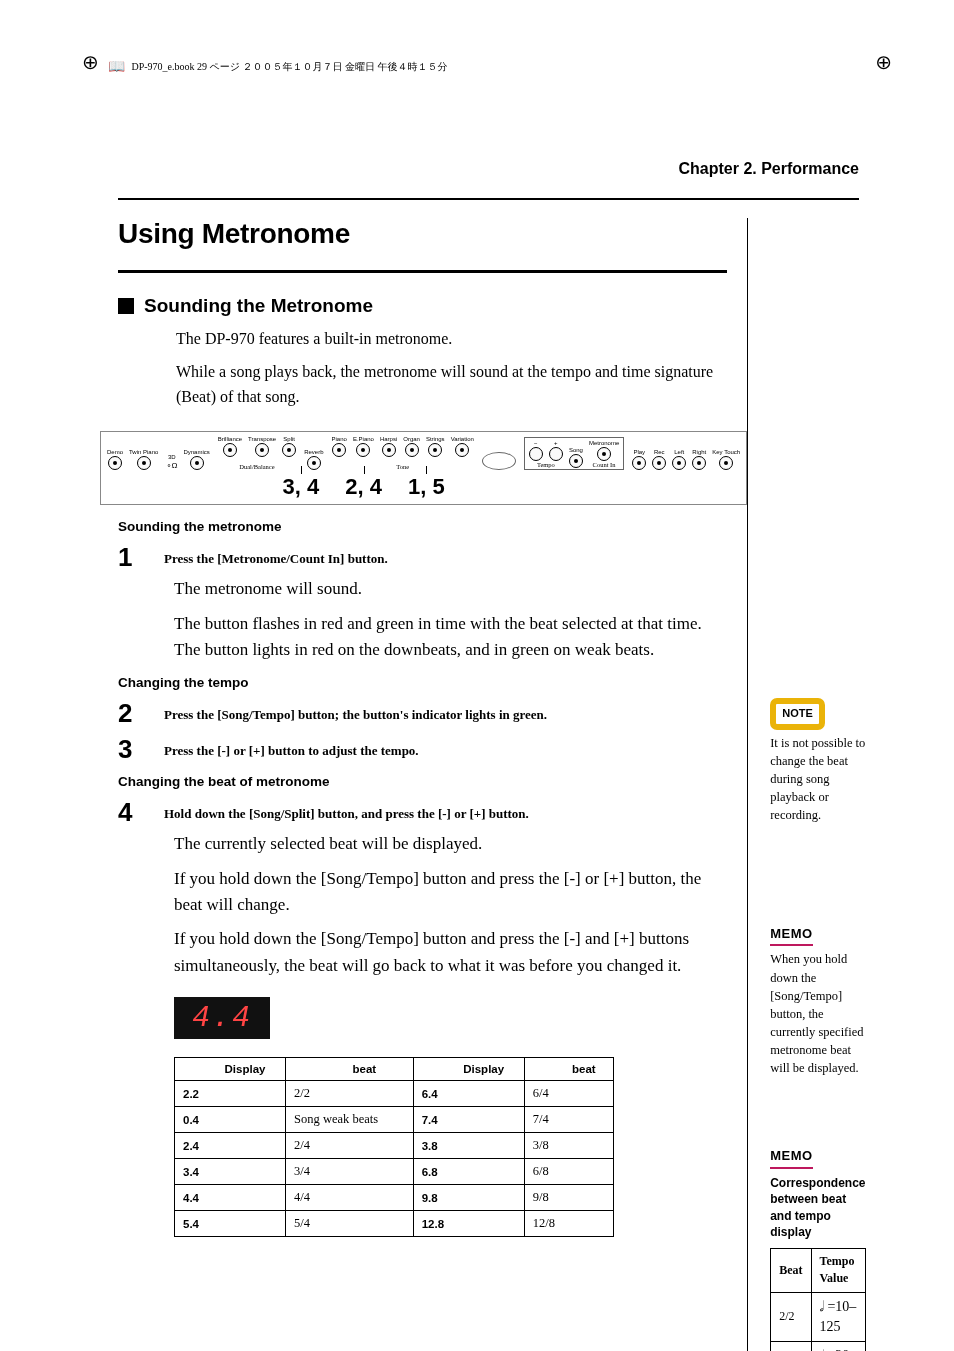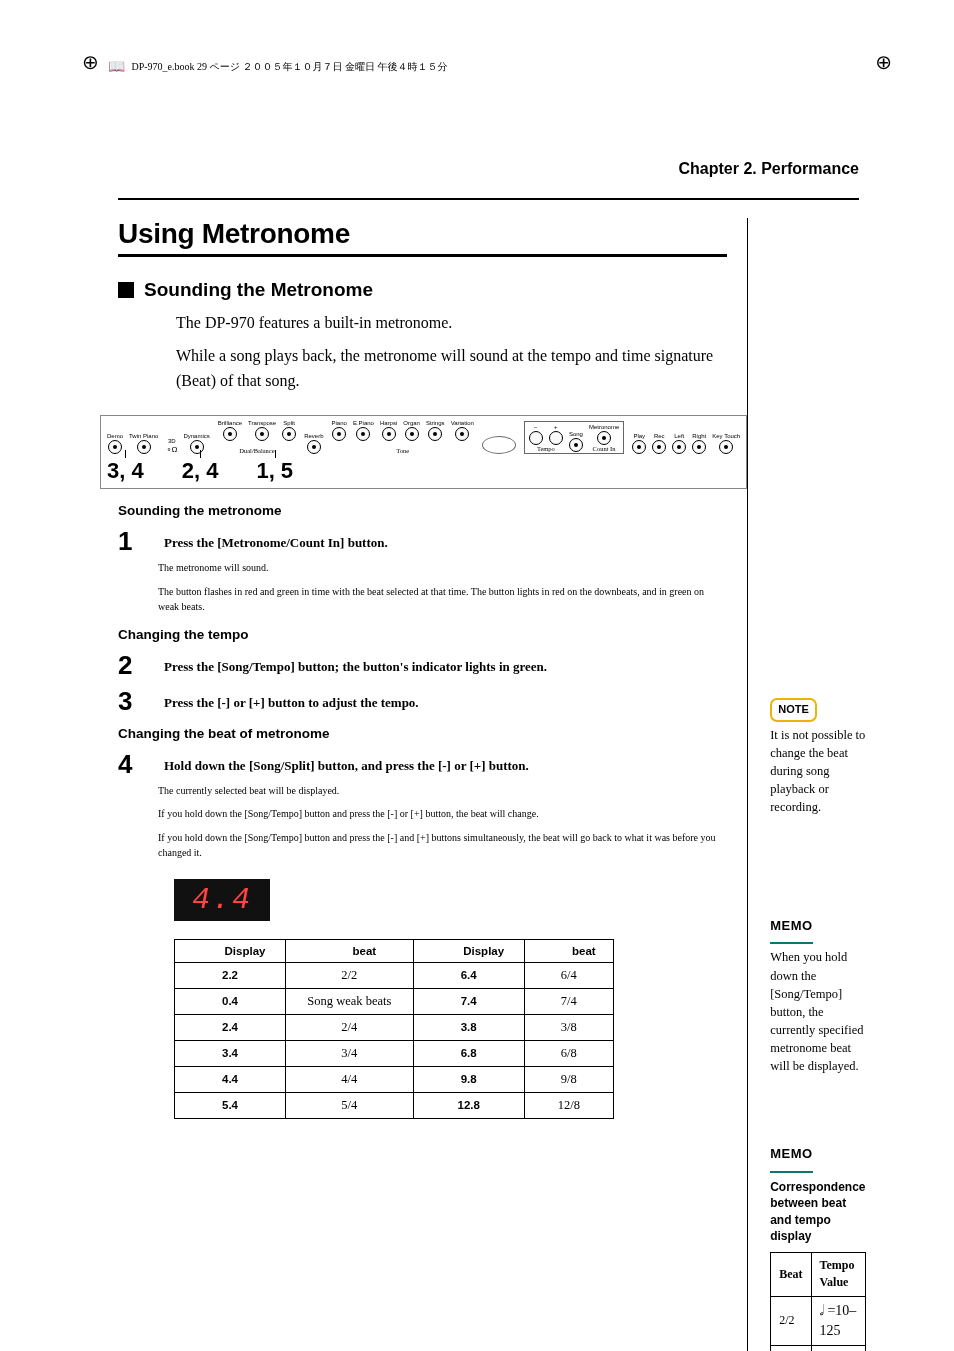"Using Metronome" h1.section { padding-bottom: 4px -> 20px }
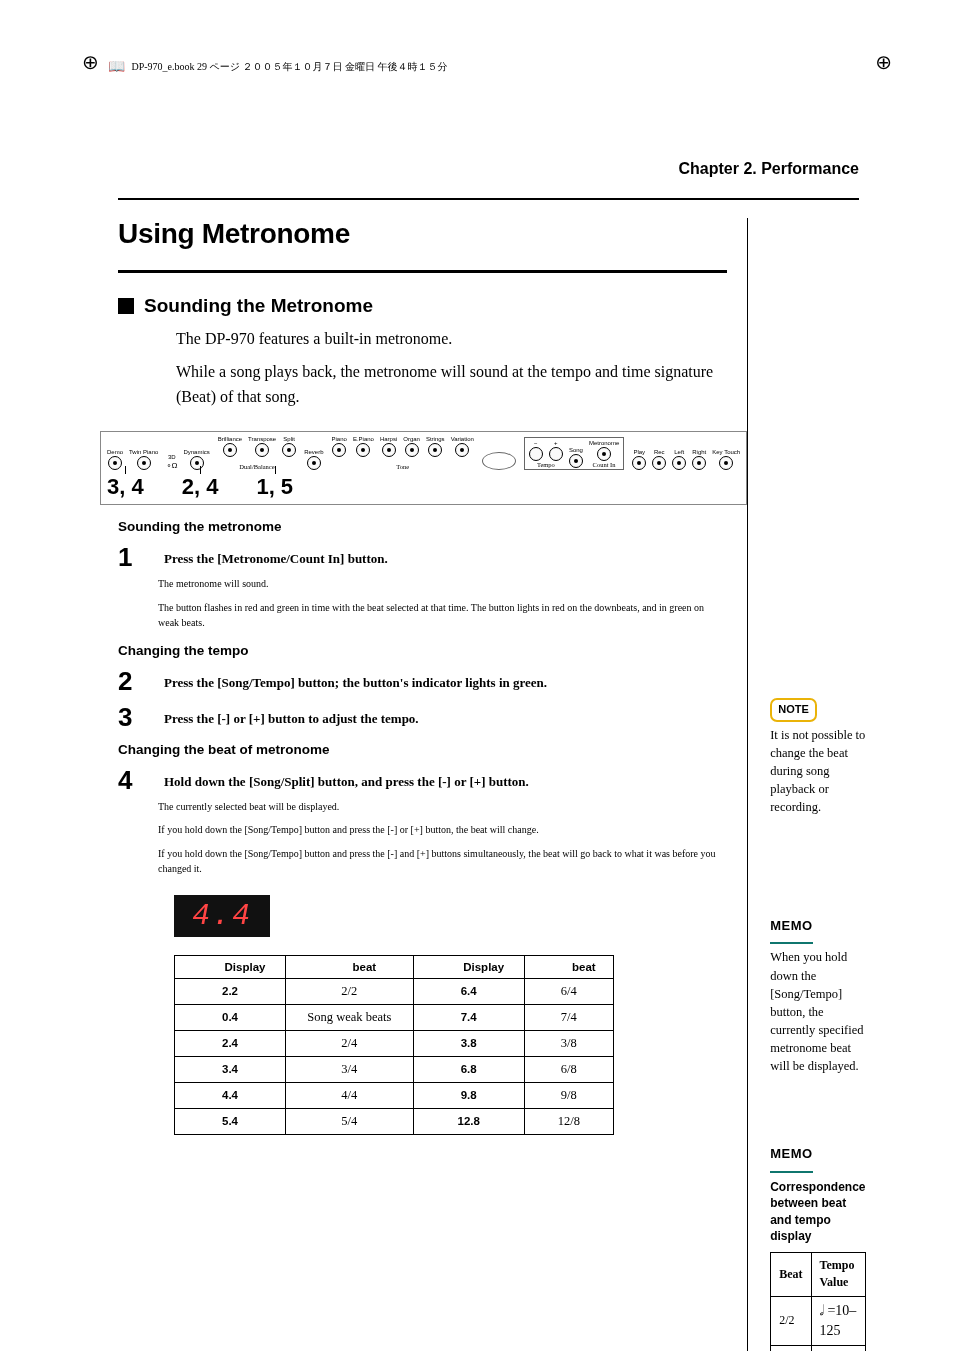"3, 4" .step-refs { gap: 38px -> 26px; justify-content: flex-start -> center }
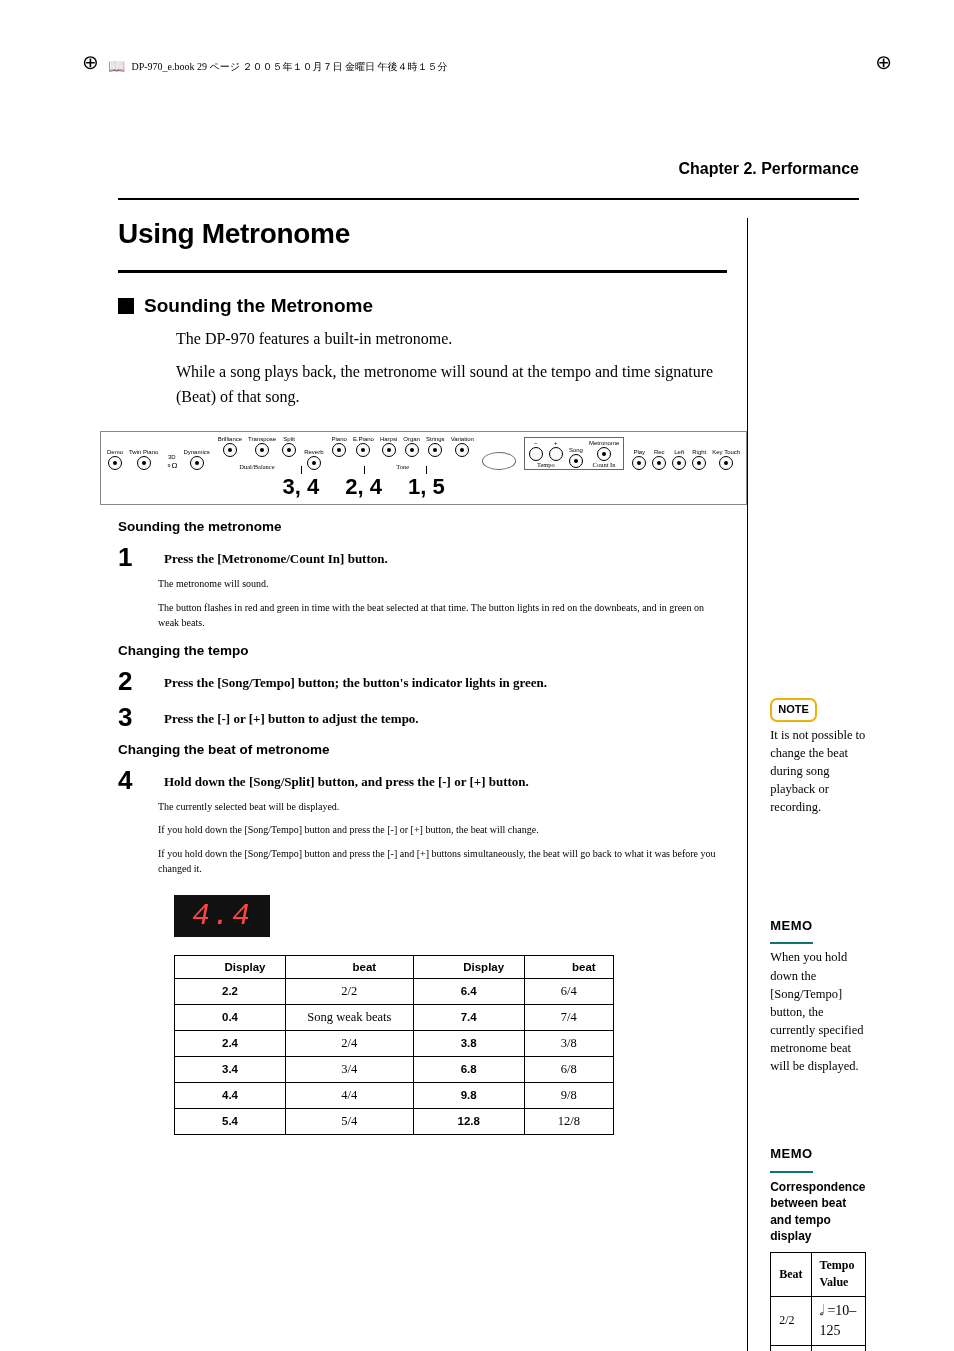"The metronome will sound." .body-p { font-size: 10px -> 17px; margin-left: 40px -> 56px }
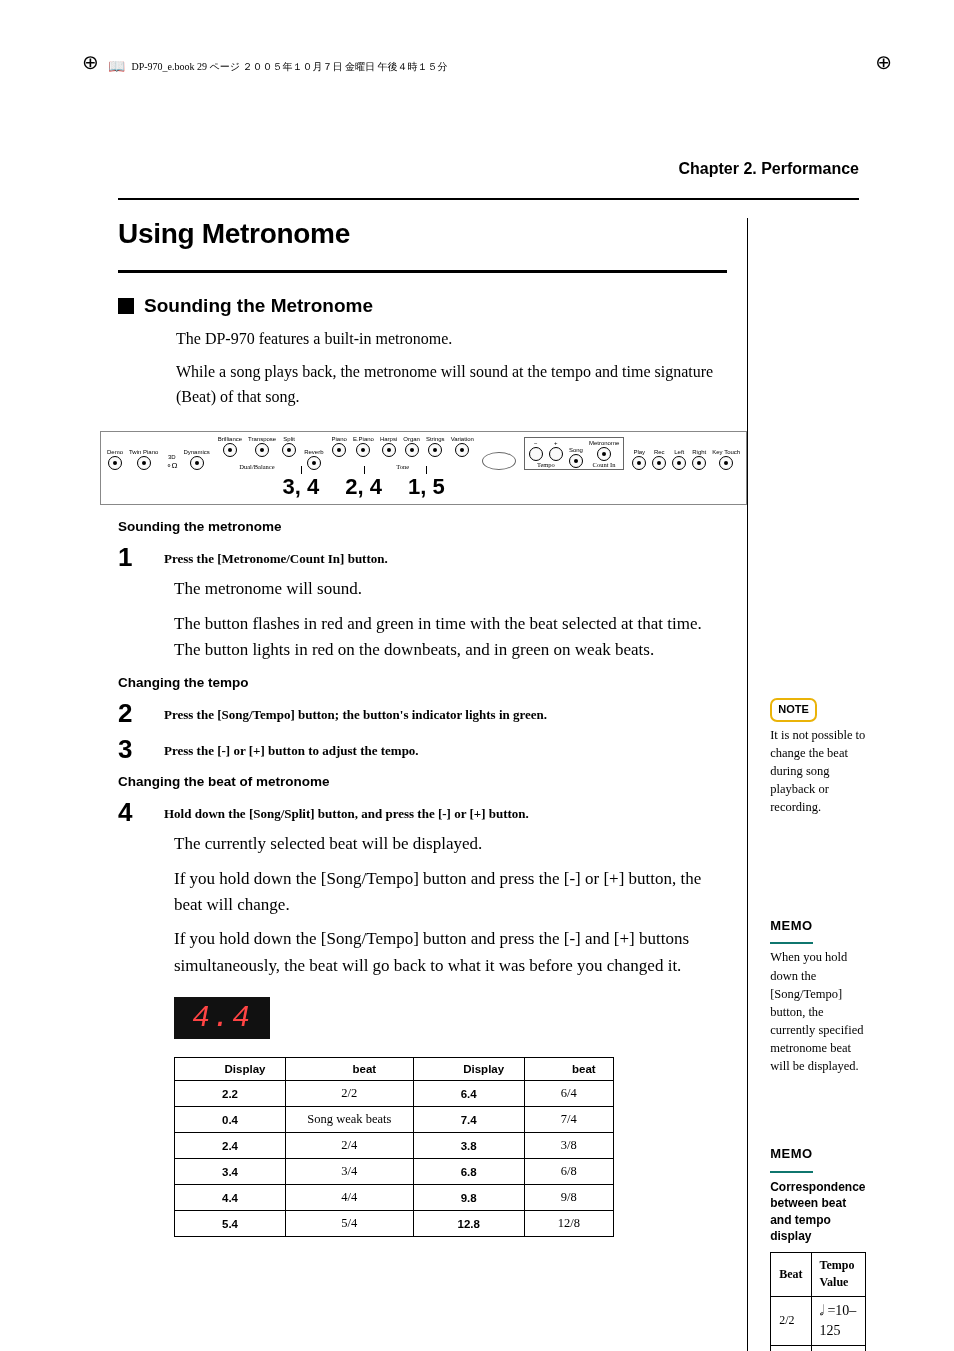"NOTE" .note-badge { border: 2px solid #eab308 -> 6px solid #eab308 }
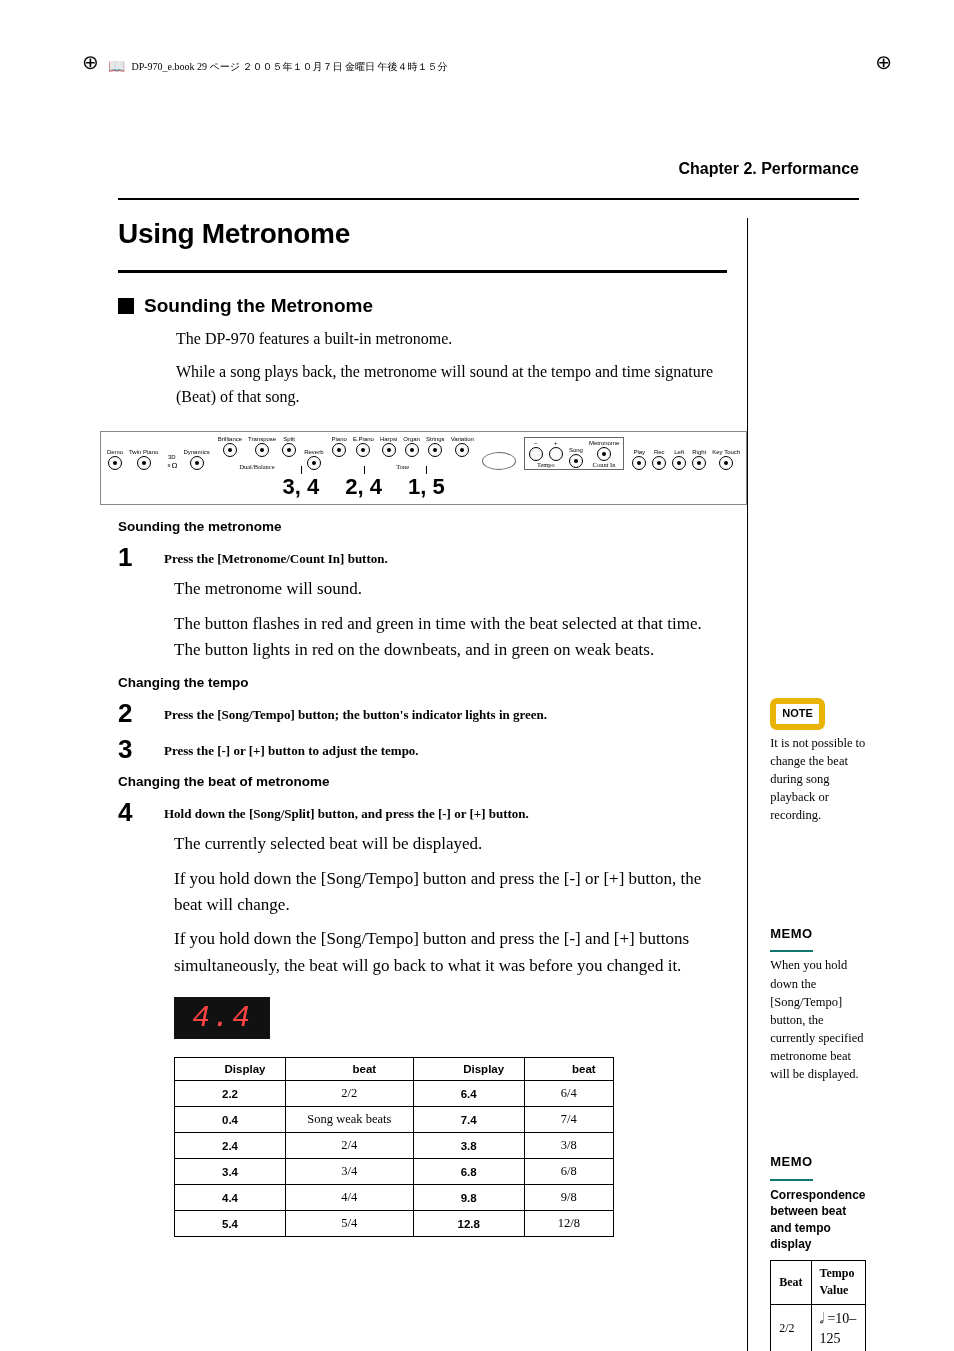"MEMO" .memo-badge { border-bottom: 2px solid #0f766e -> 2px solid #be185d; padding-bottom: 7px -> 1px }
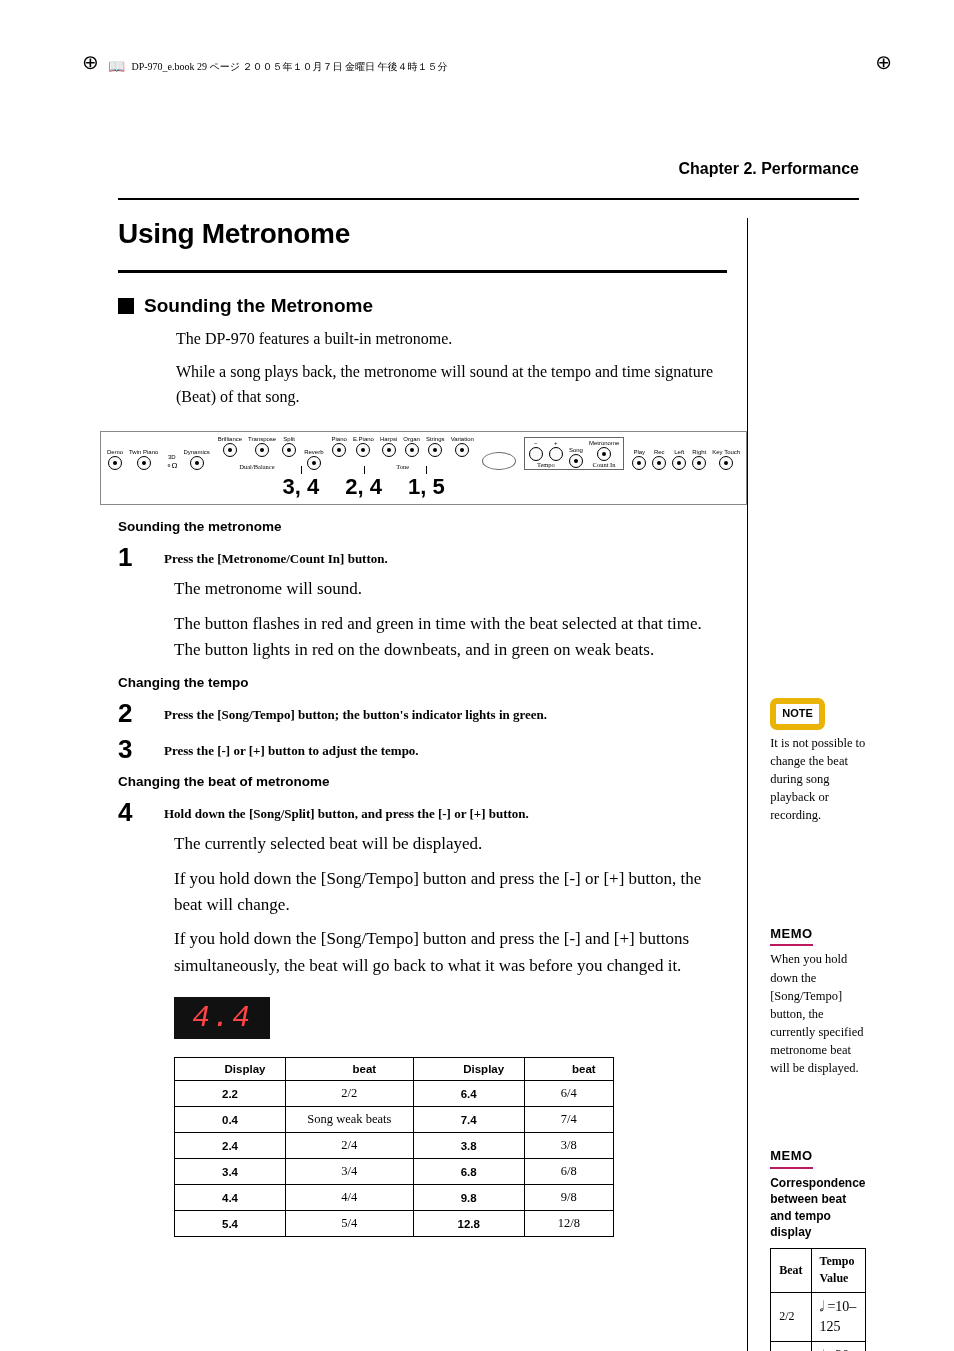"2.2" table.beat-table th, table.beat-table td { text-align: center -> left }
